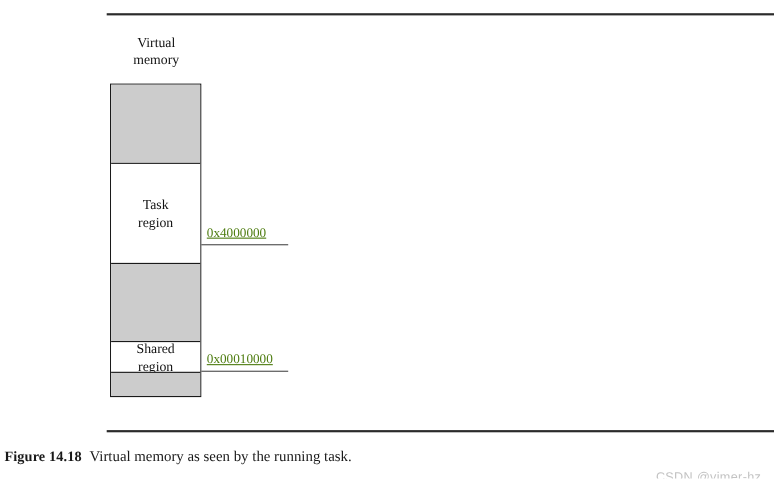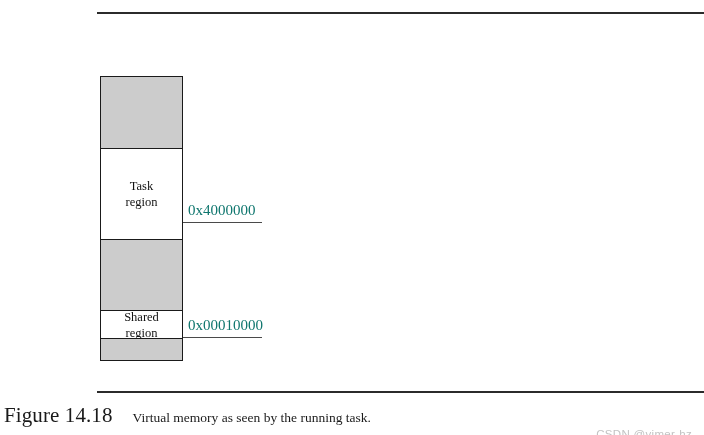"Virtual" div.column-heading { html: none -> <div> <span>Virtual</span> <span>memory</span> </div> }
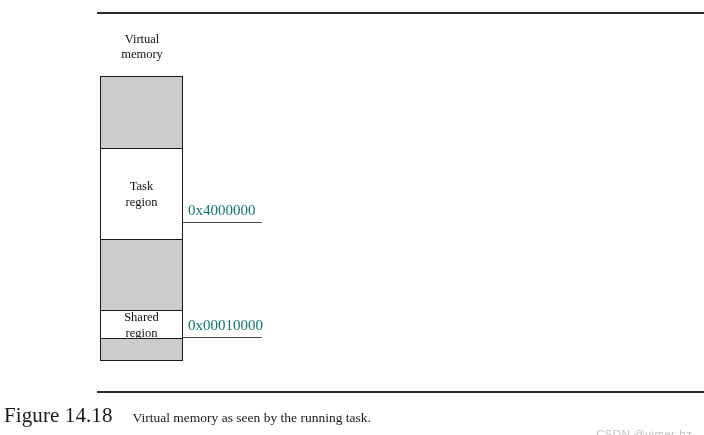"0x4000000" .addr .addr-text { color: #0f766e -> #4d7c0f; font-size: 15px -> 12px; text-decoration: none -> underline }
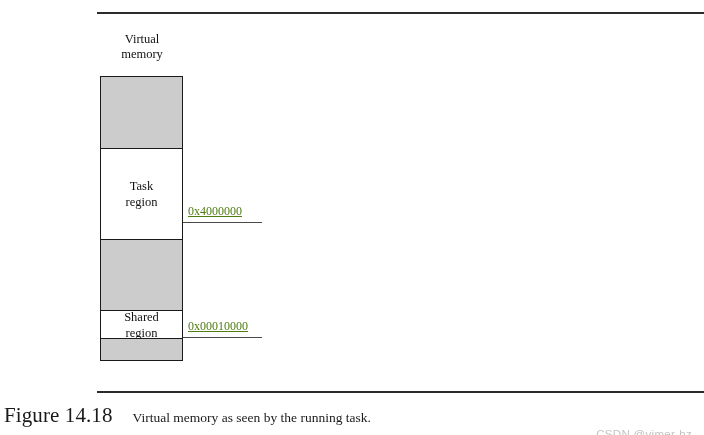"Figure 14.18" .caption .fig-num { font-size: 21px -> 13px; font-weight: none -> bold }
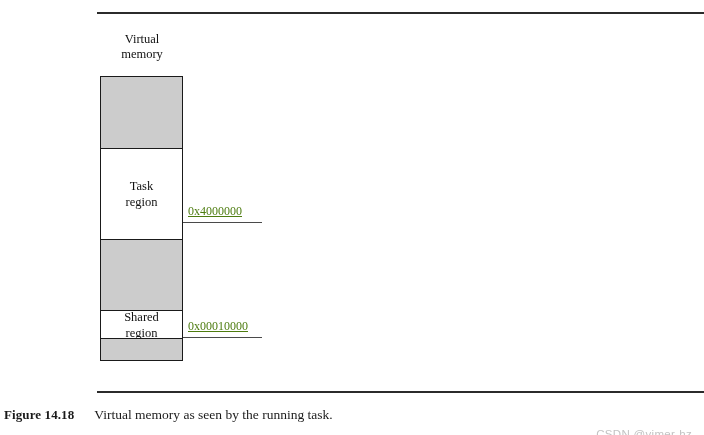"Virtual memory as seen by" .caption .fig-text { margin-left: 20px -> 7px }
